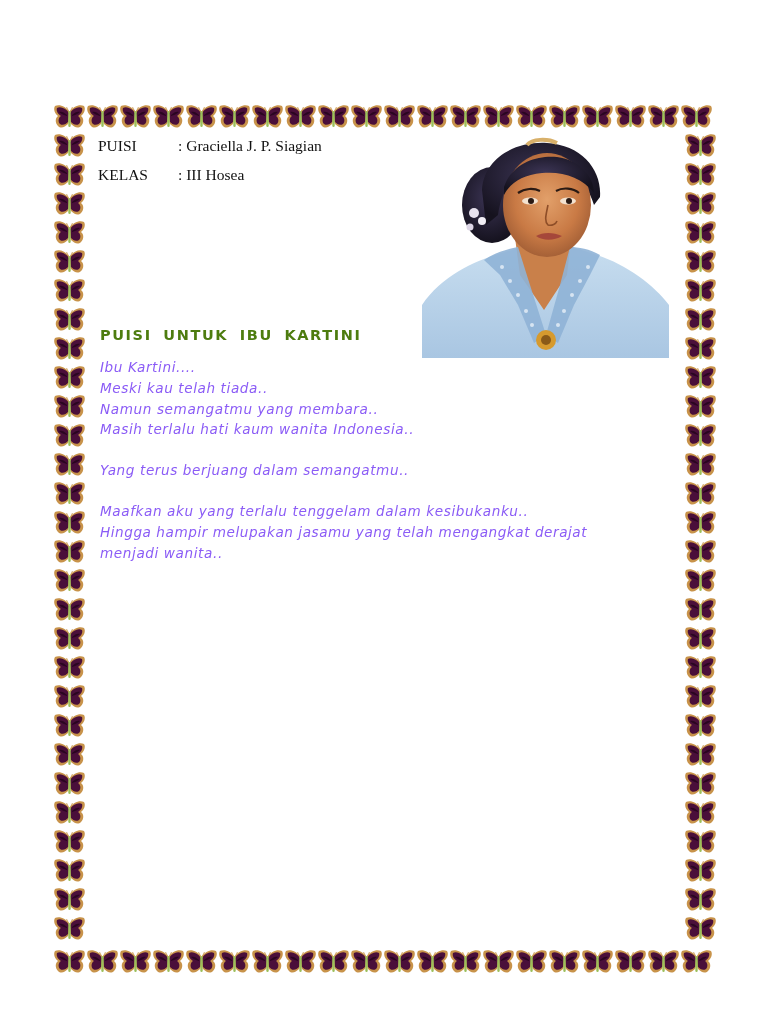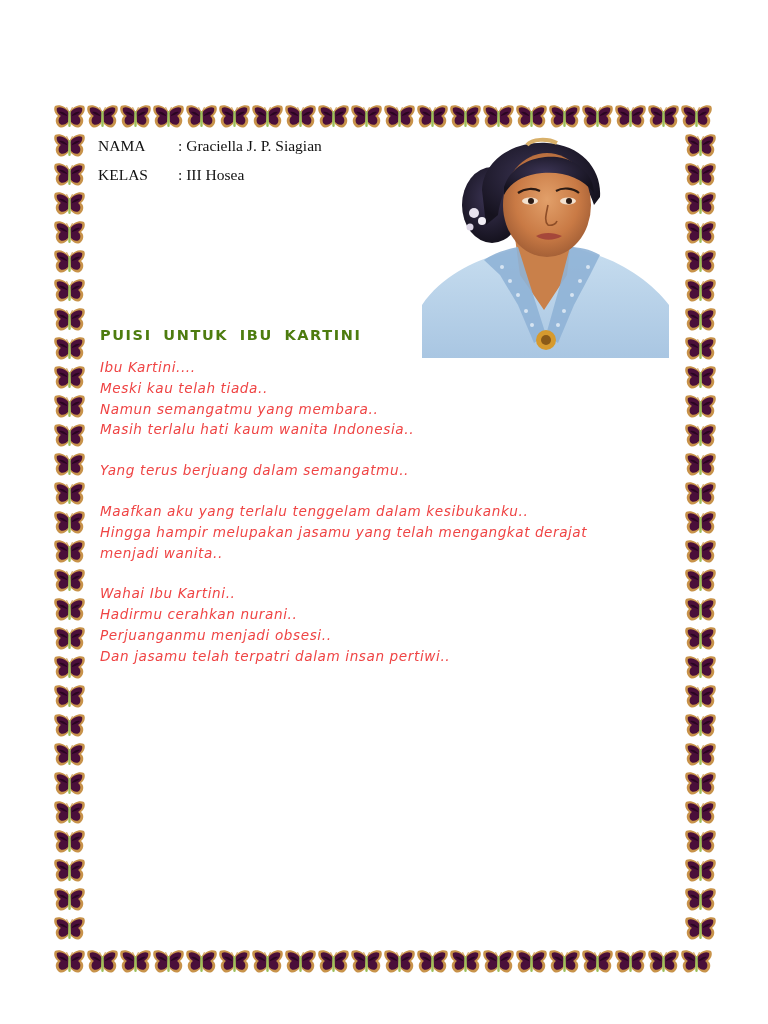"NAMA" span.label { text: NAMA -> PUISI }
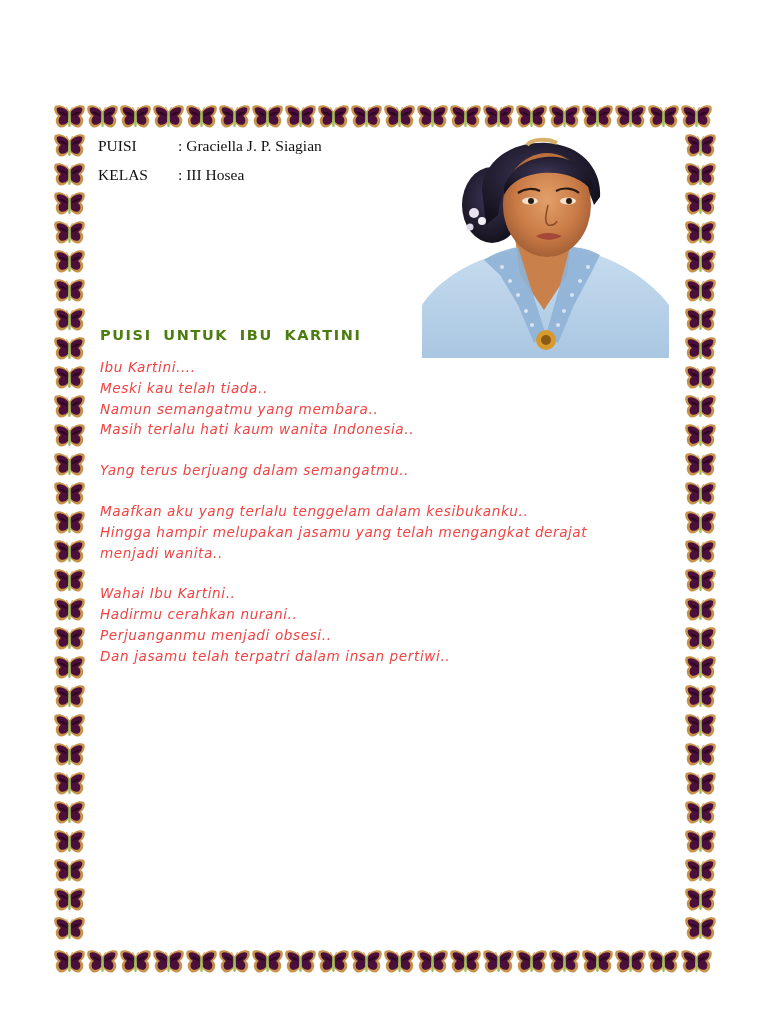"Ibu Kartini...." .poem { color: #ef4444 -> #8b5cf6 }
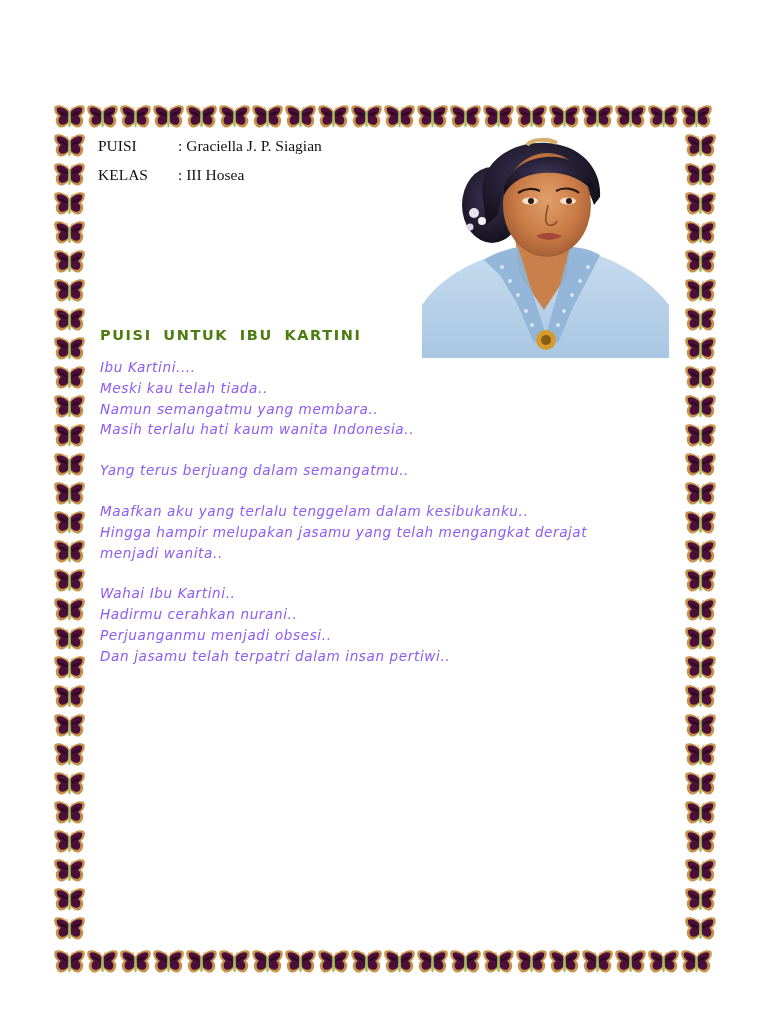"Wahai Ibu Kartini.." div.stanza { html: <div> <span>Wahai Ibu Kartini..</span> <span>Hadirmu cerahkan nurani..</span> <span>Perjuanganmu menjadi obsesi..</span> <span>Dan jasamu telah terpatri dalam insan pertiwi..</span> </div> -> none }
